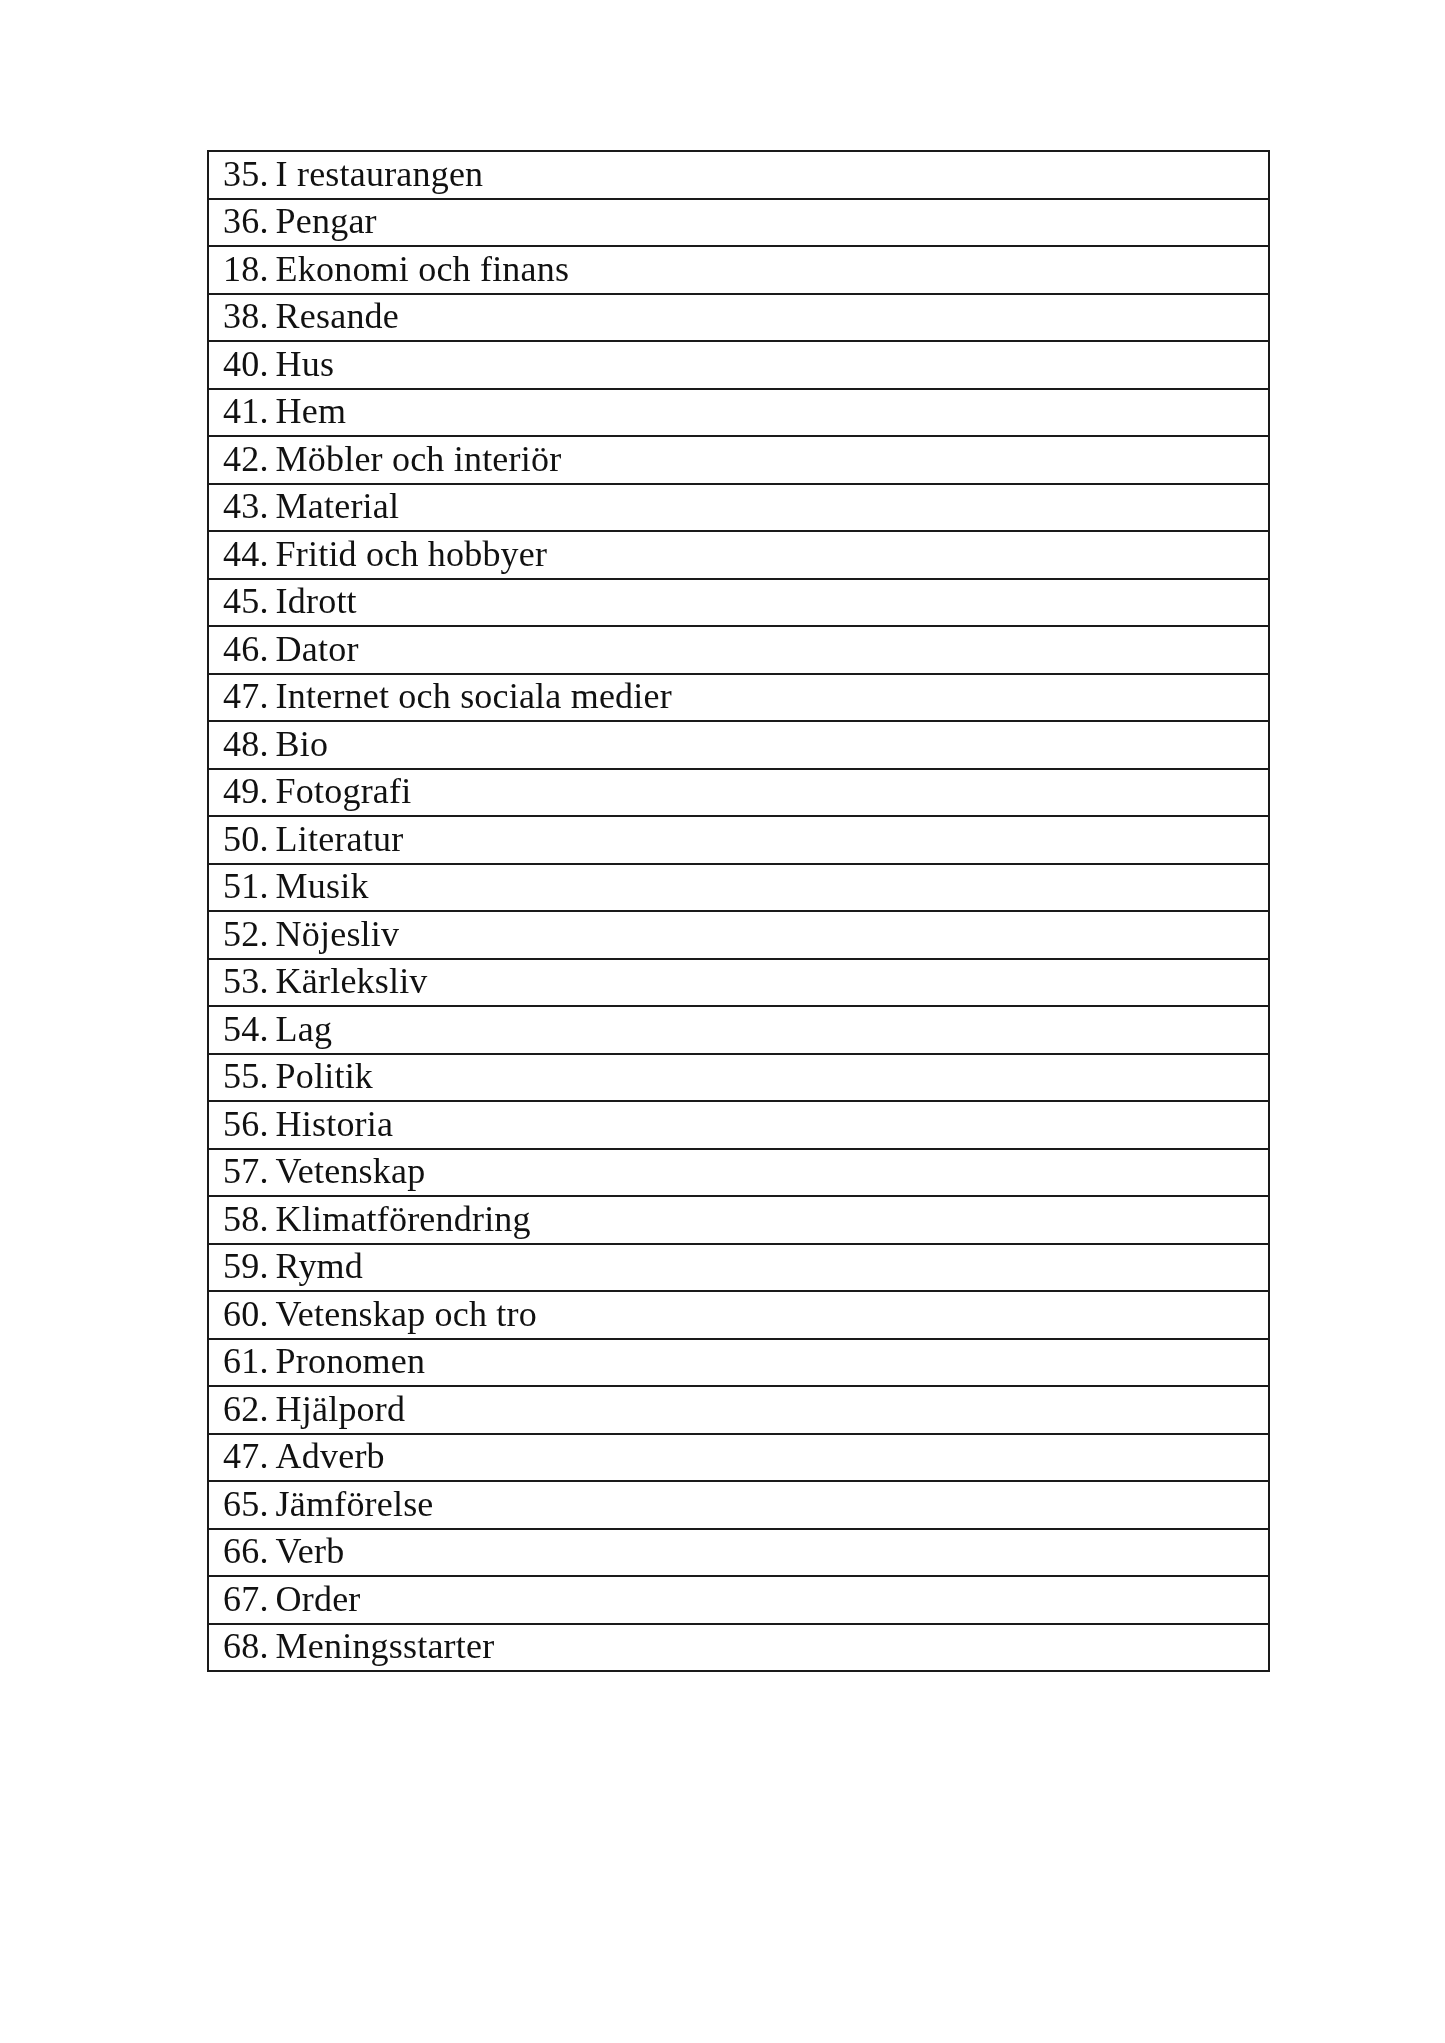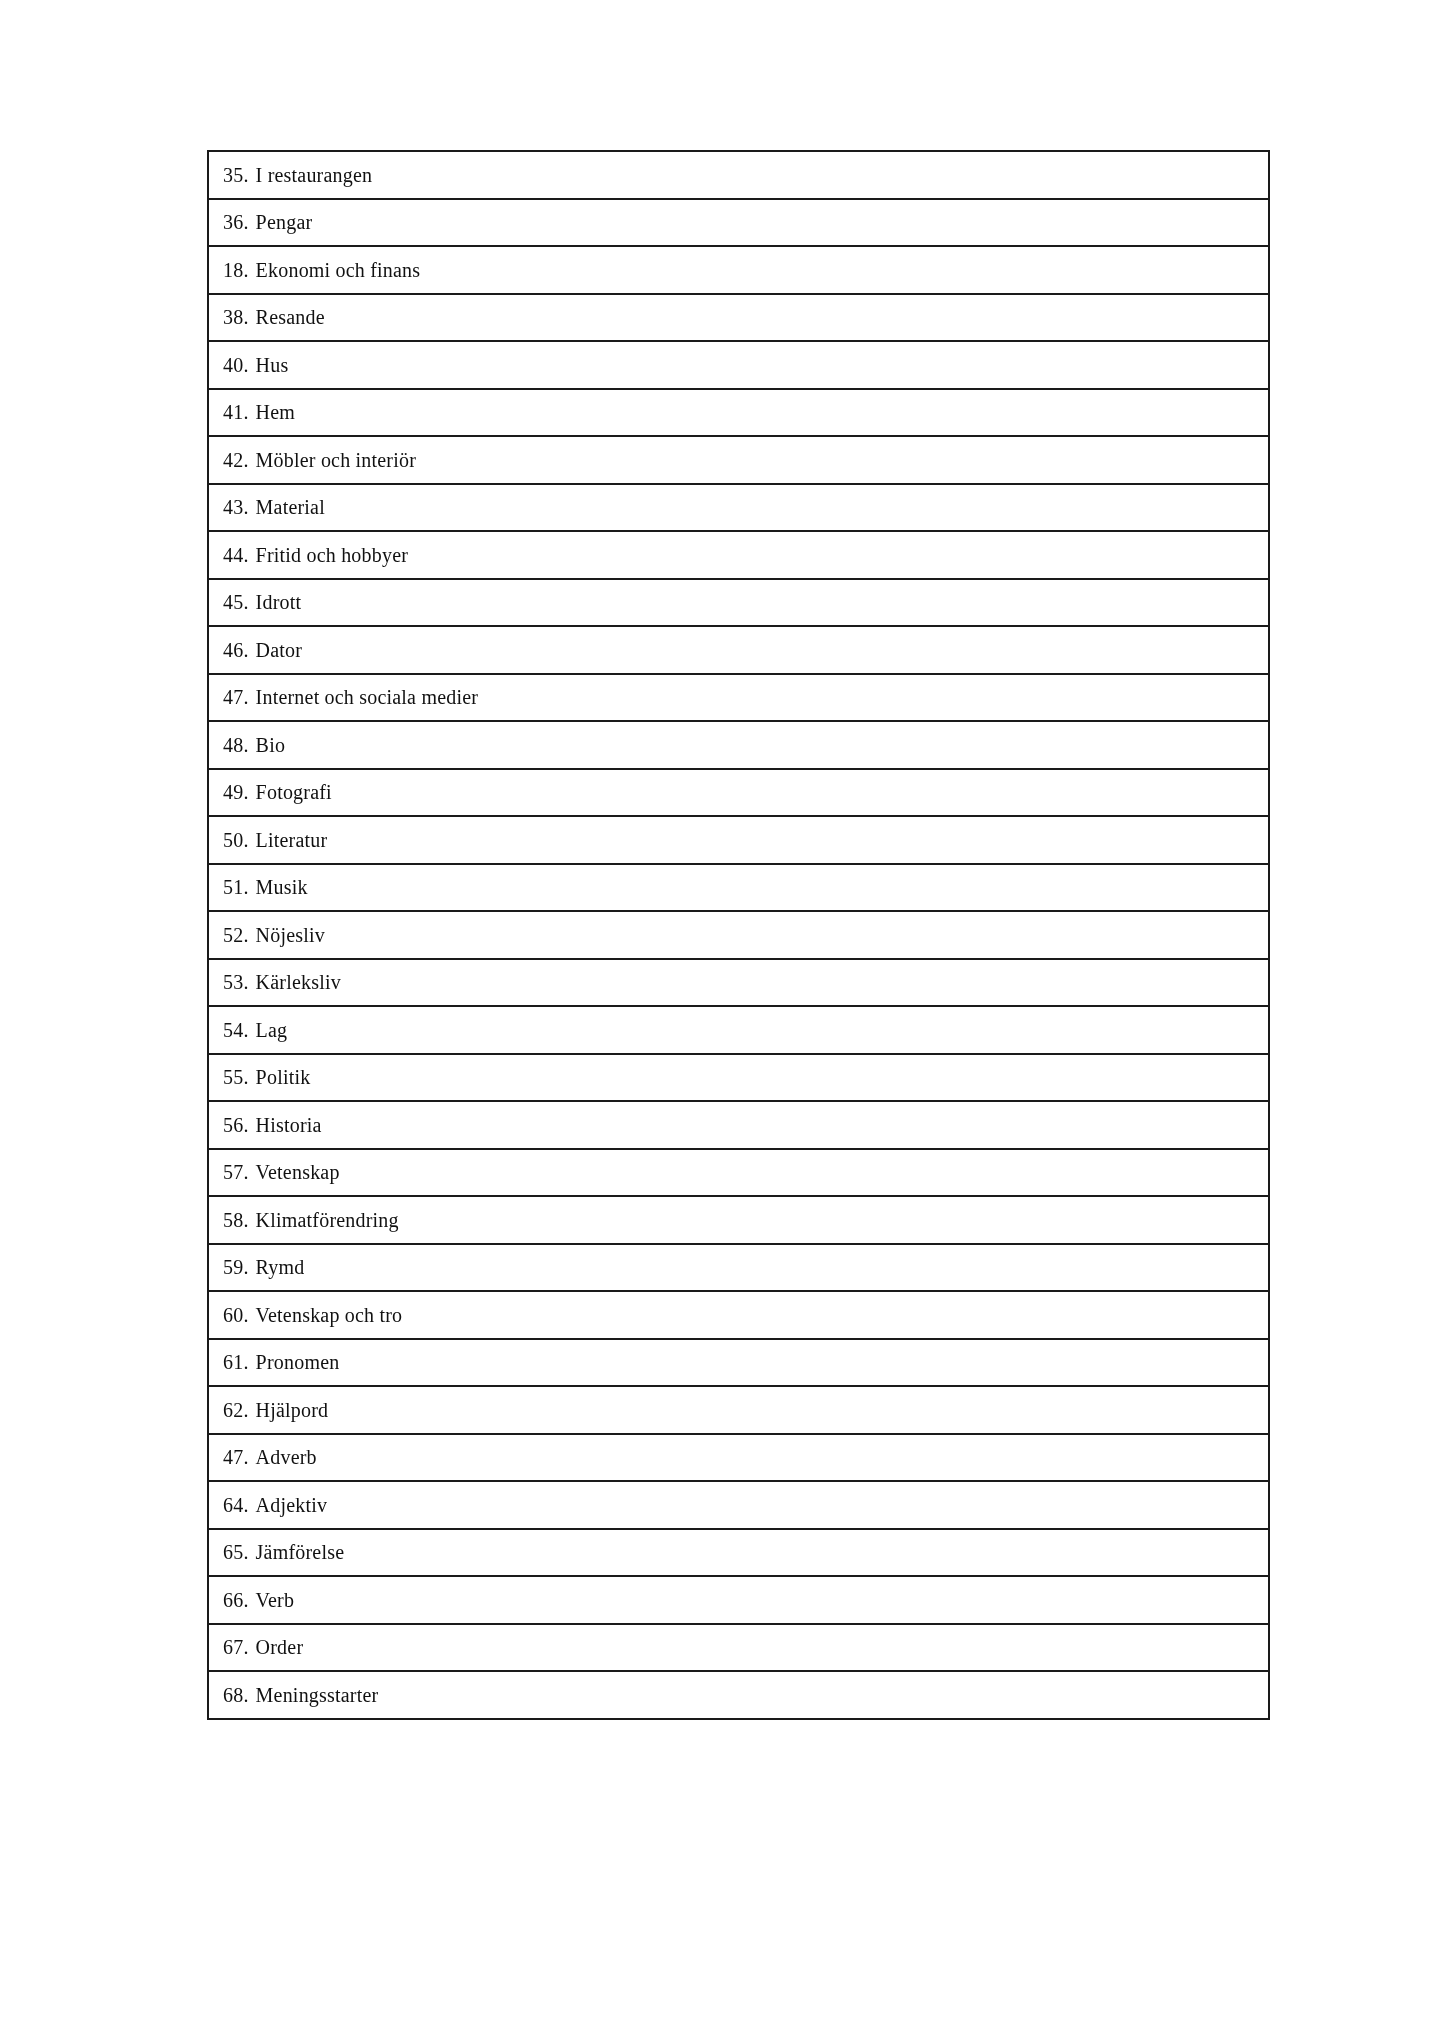"35. I restaurangen" .toc-table td { font-size: 20px -> 36px }
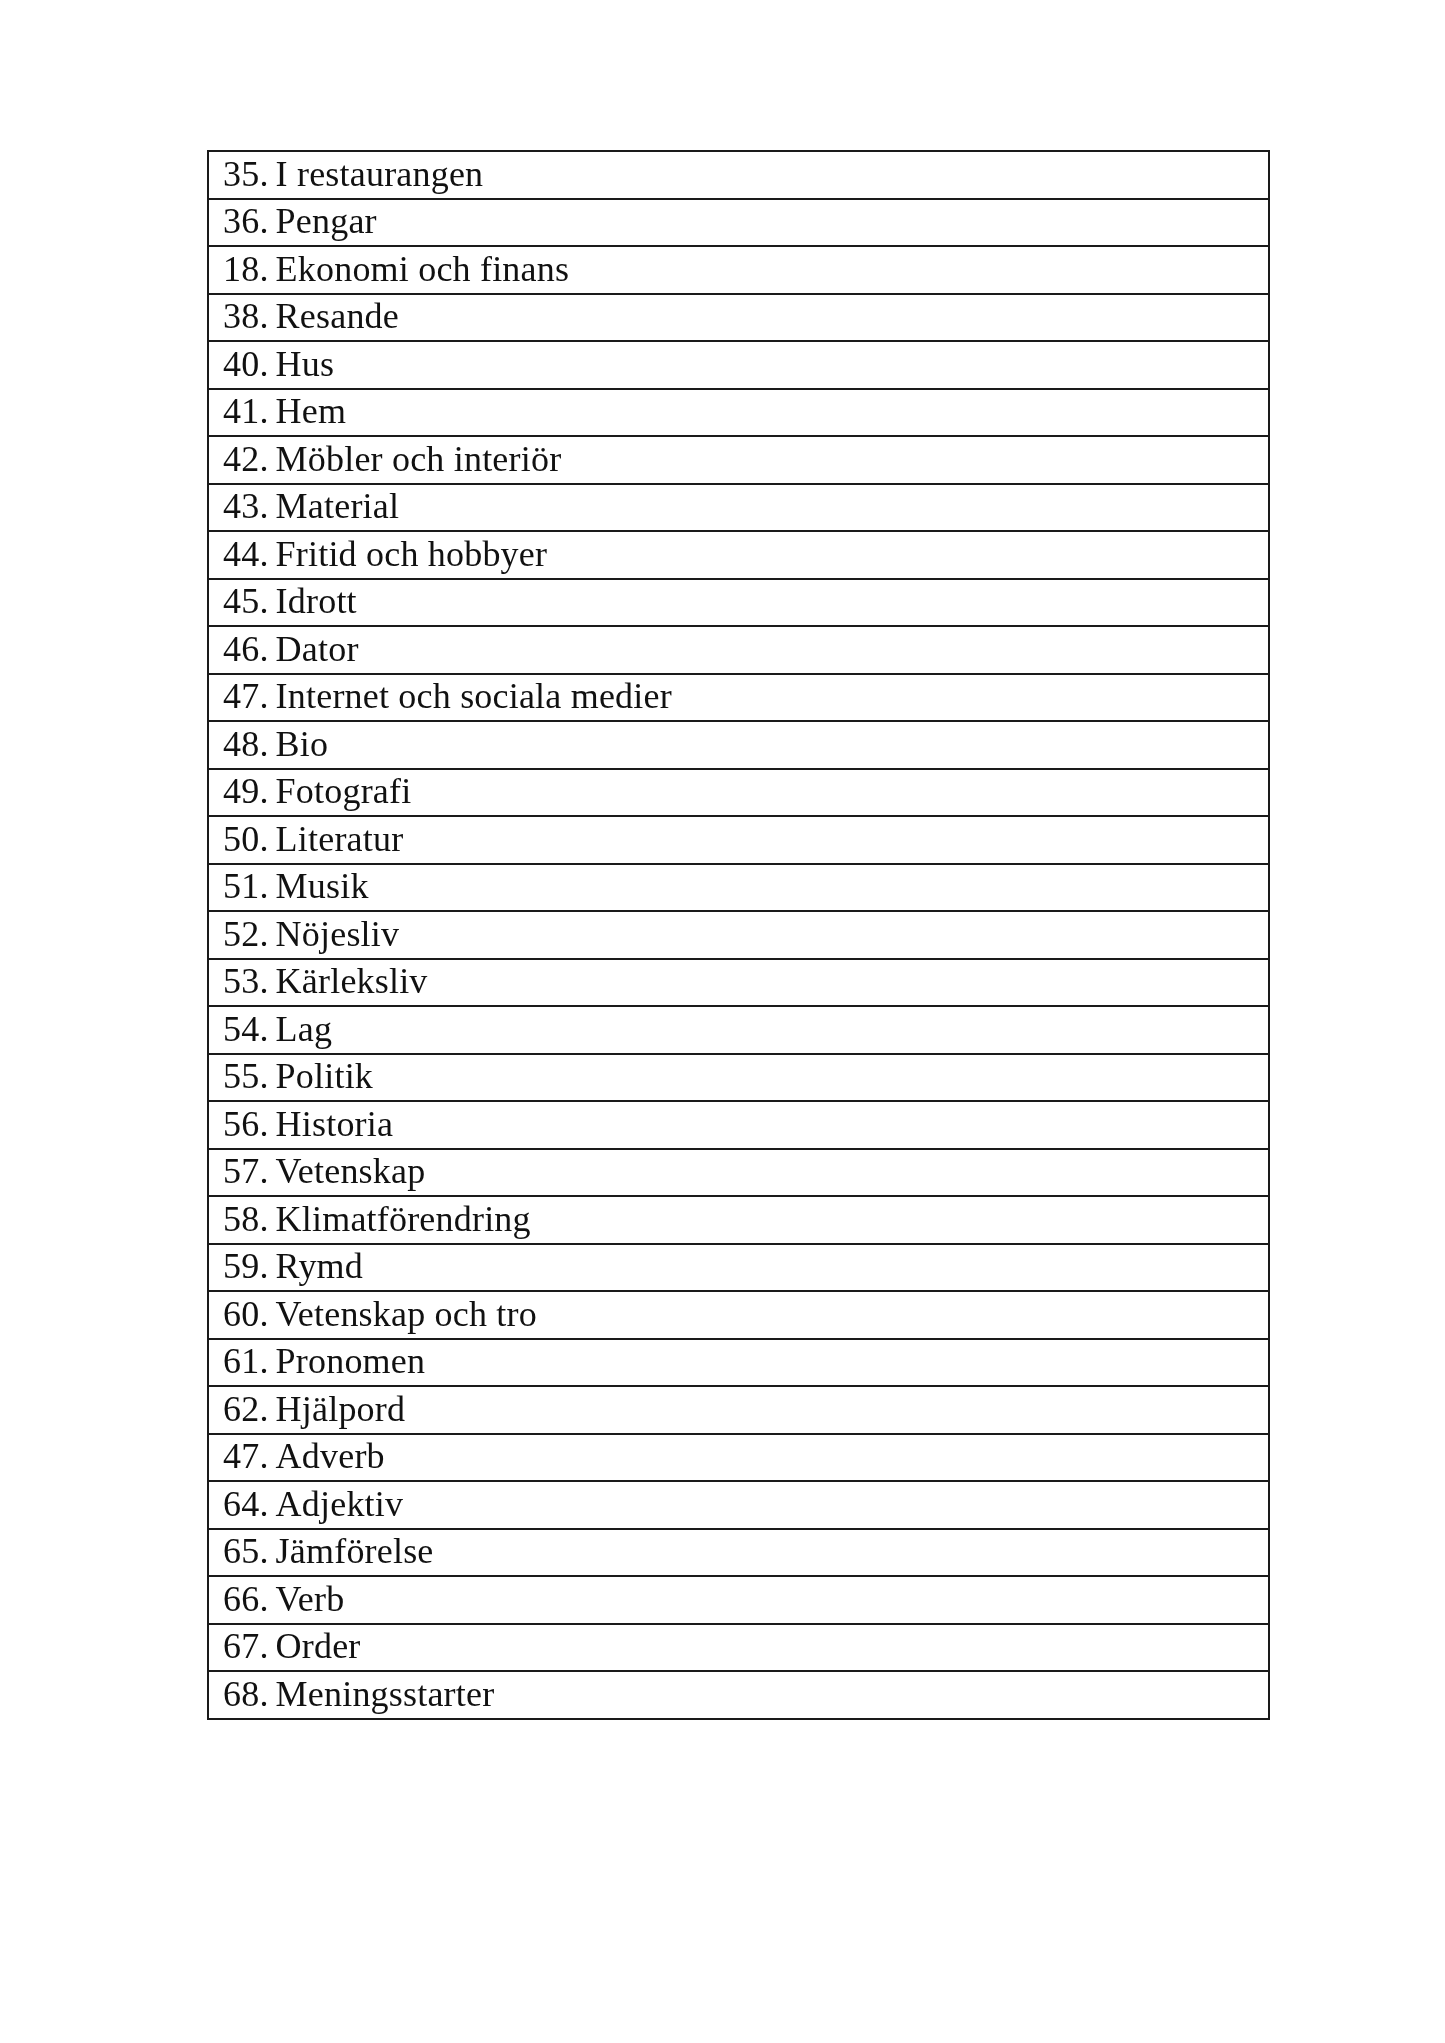"64. Adjektiv" tr { html: <tr> <td><span>64.</span><span>Adjektiv</span></td> </tr> -> none }
